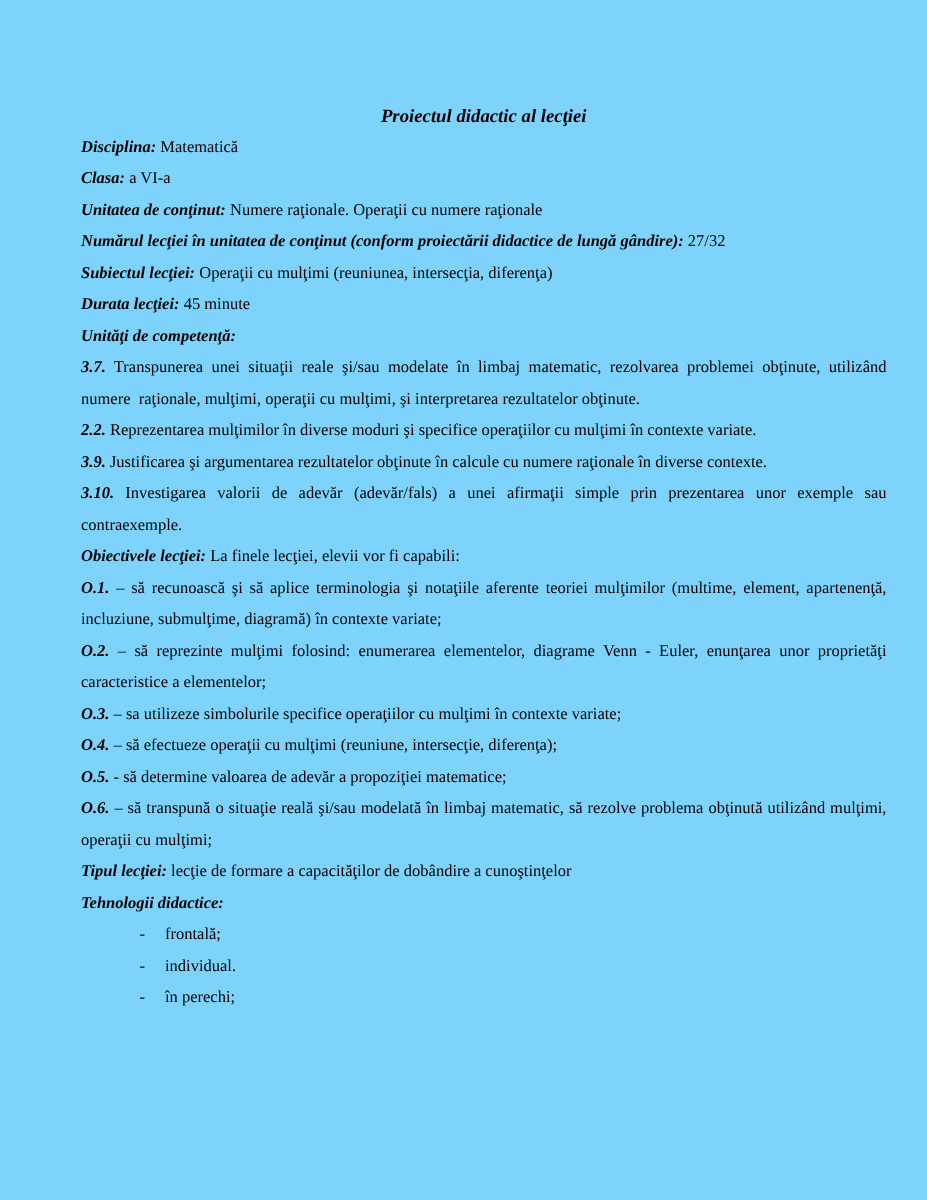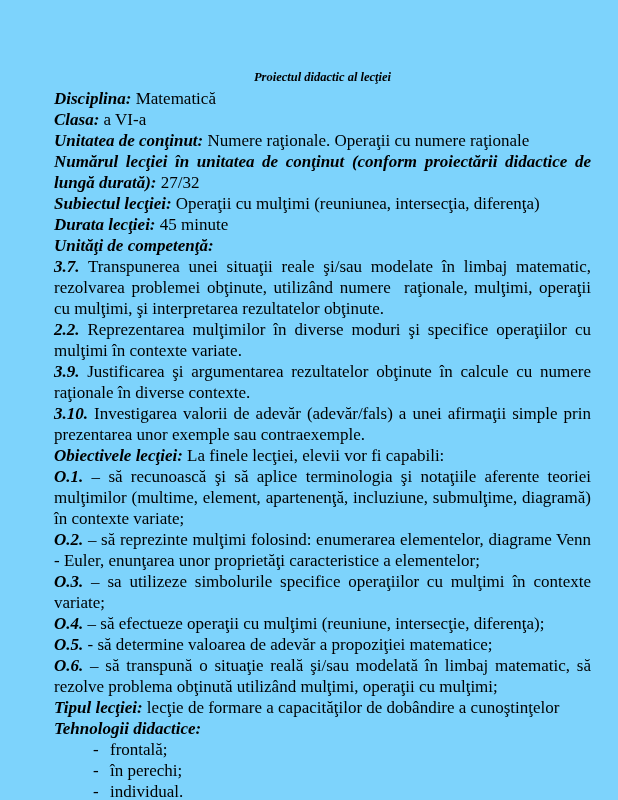"Disciplina: Matematică" p.para { font-size: 17px -> 11px }
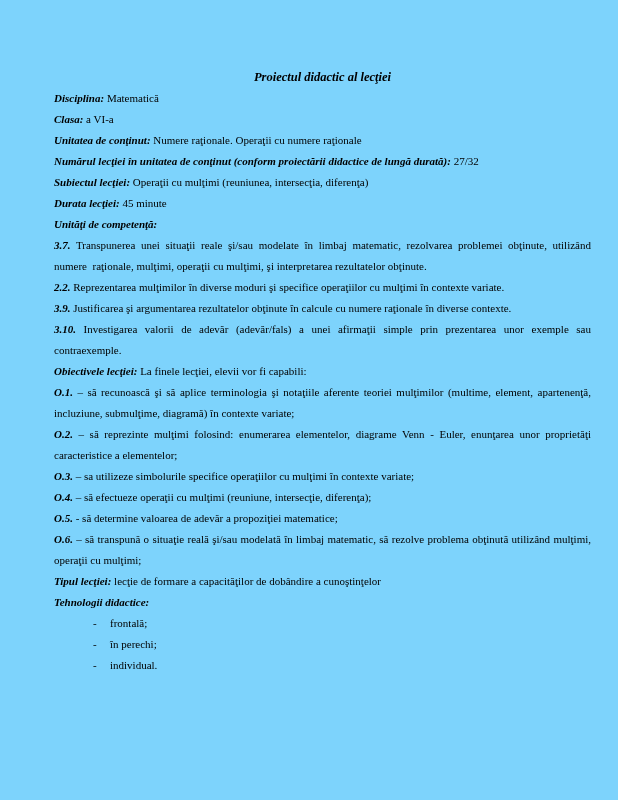"Numărul lecţiei în unitatea de" span.bi { text: durată -> gândire }
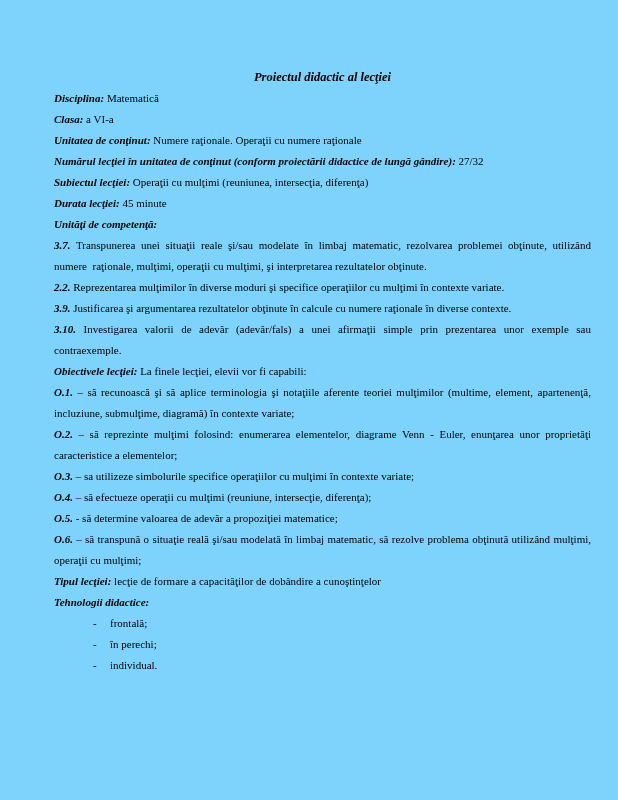"- în perechi;" p.para { order: before "- individual." -> after "- individual." }
